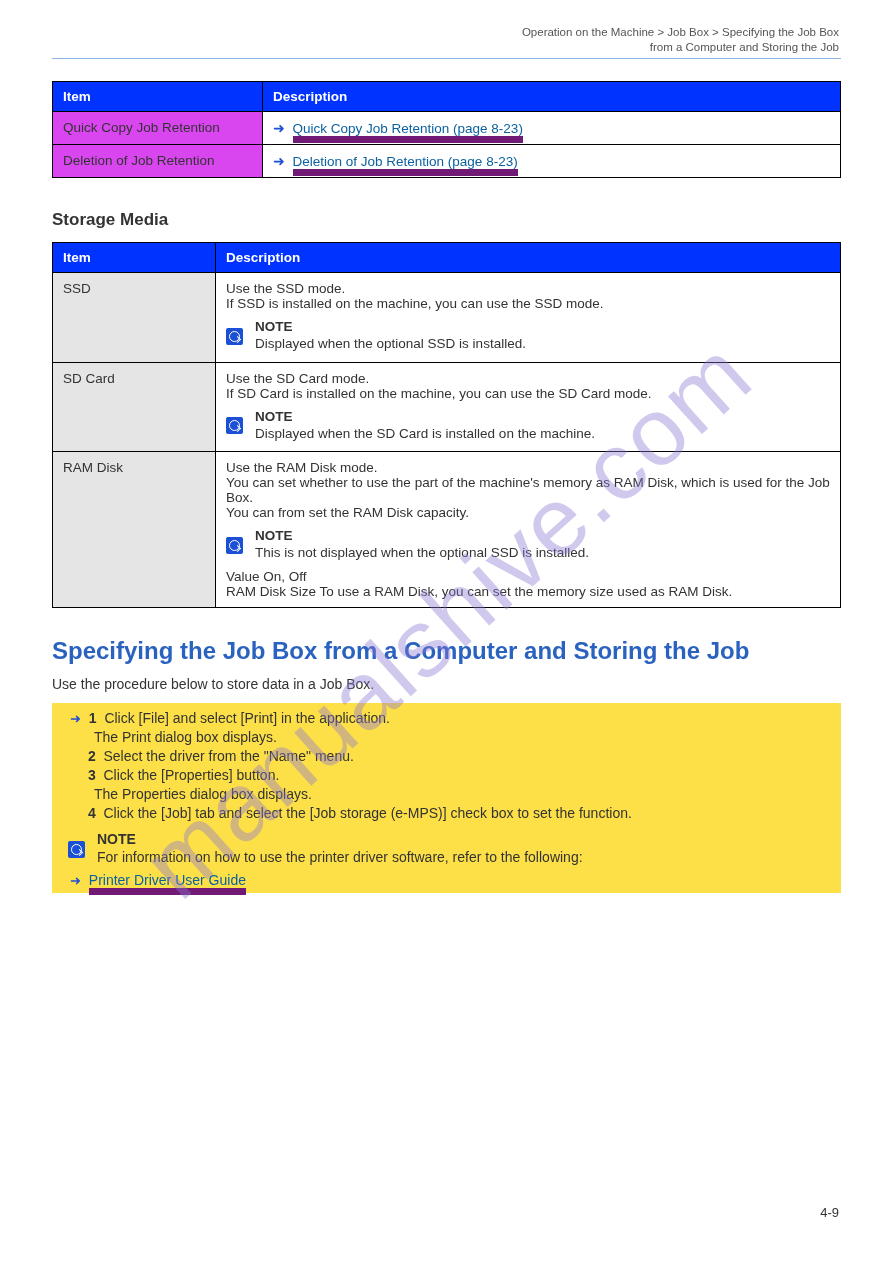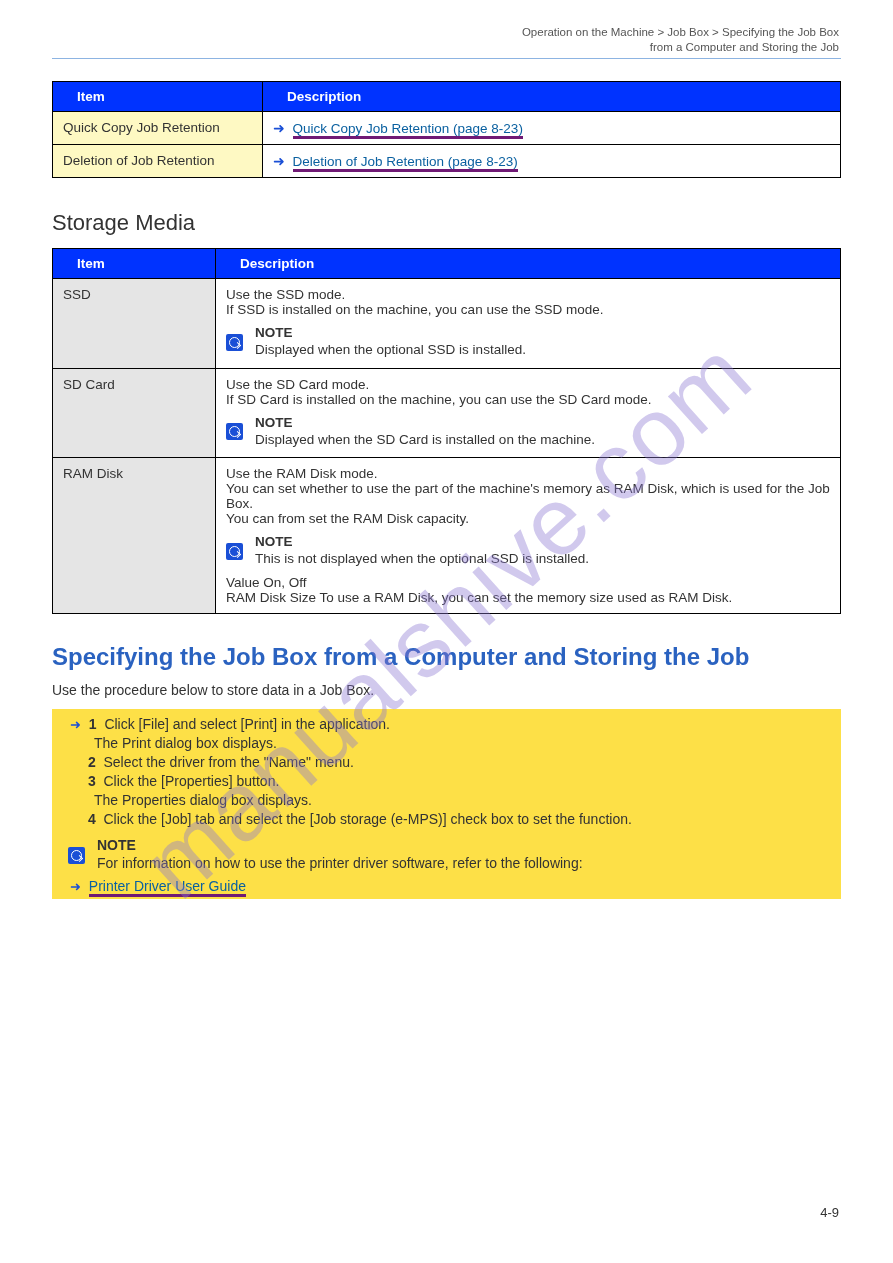"Item" table.tbl th { padding: 7px 24px -> 7px 10px }
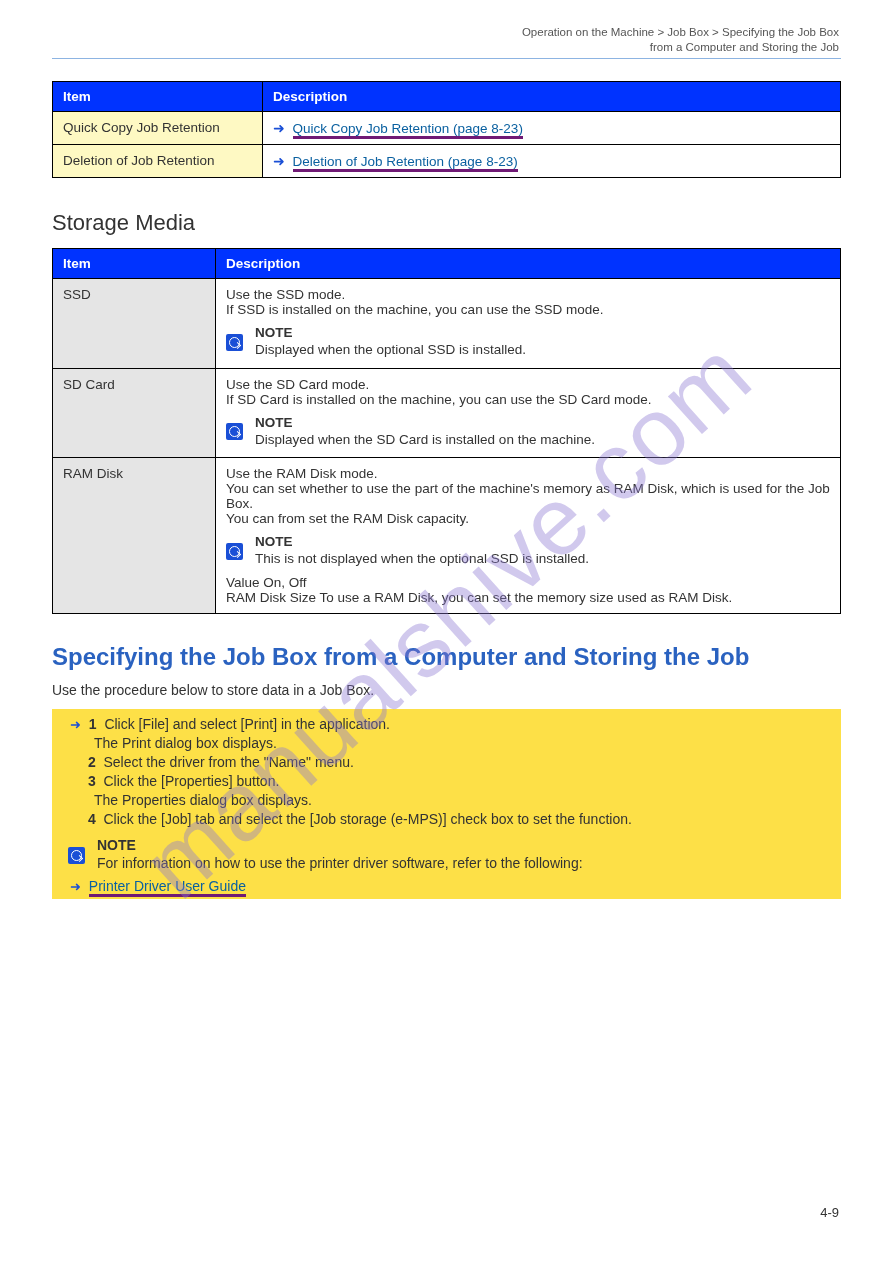"Quick Copy Job Retention" table.tbl td.label { background: #fef9c3 -> #d946ef }
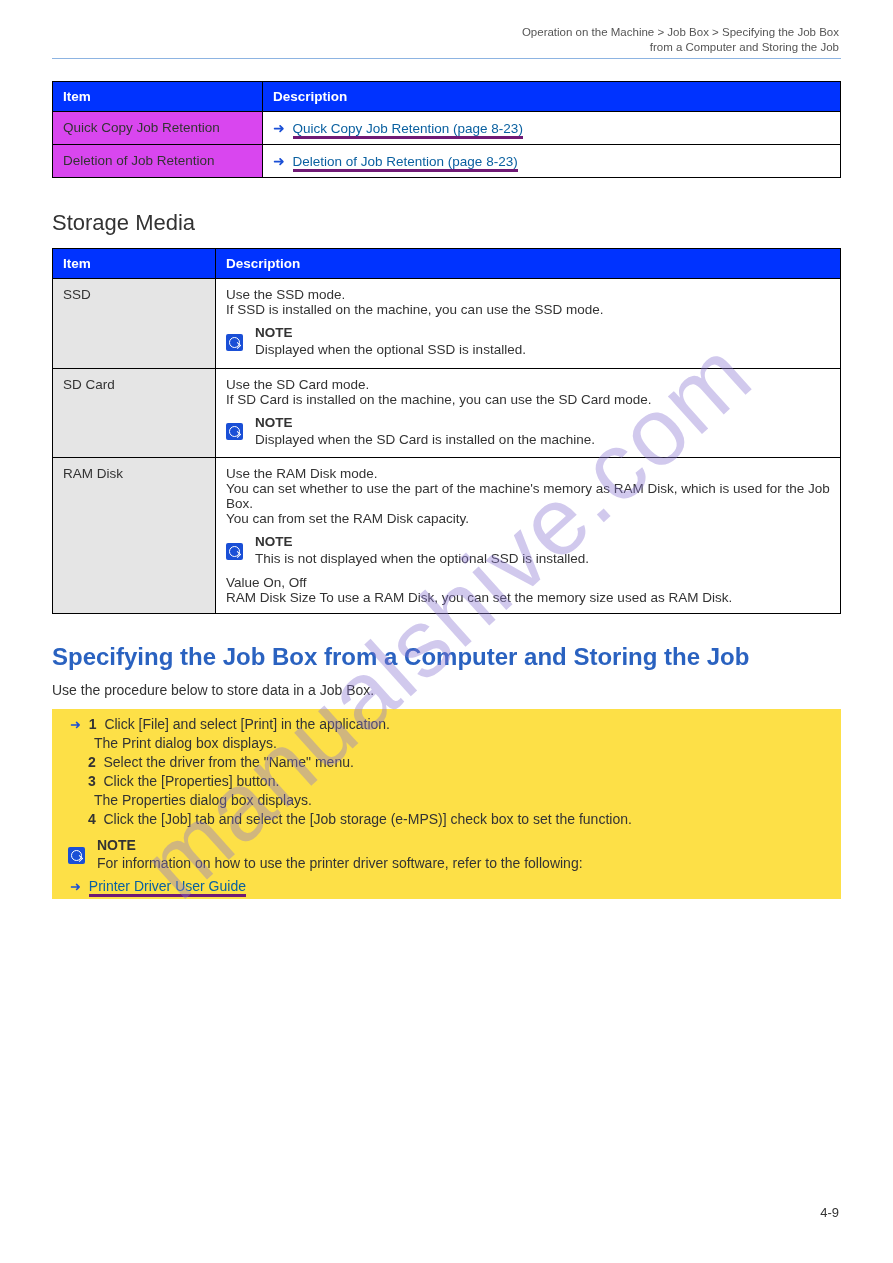"Quick Copy Job Retention (page" .reflink { border-bottom: 3px solid #701a75 -> 7px solid #701a75 }
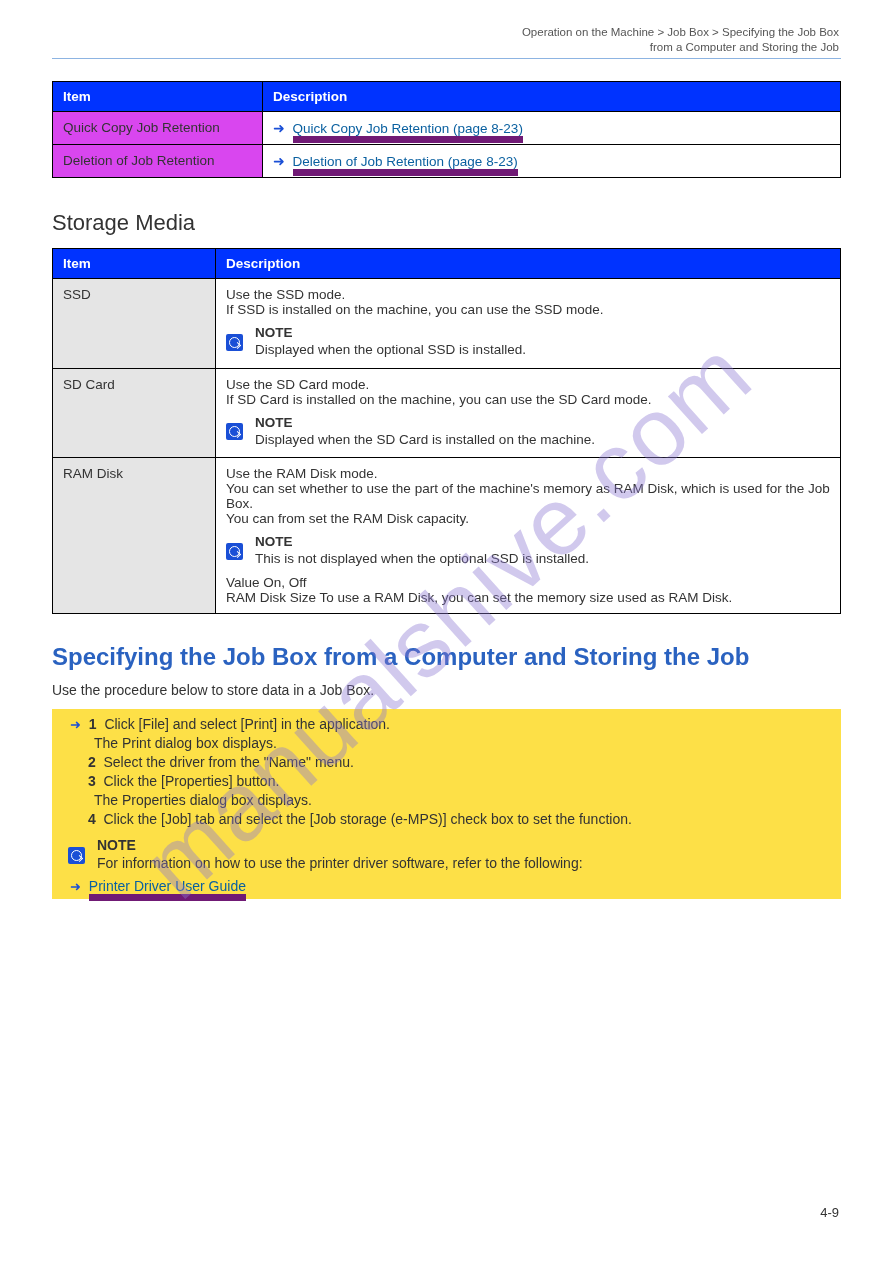"Storage Media" .section-head { font-size: 22px -> 17px; font-weight: 400 -> 700 }
